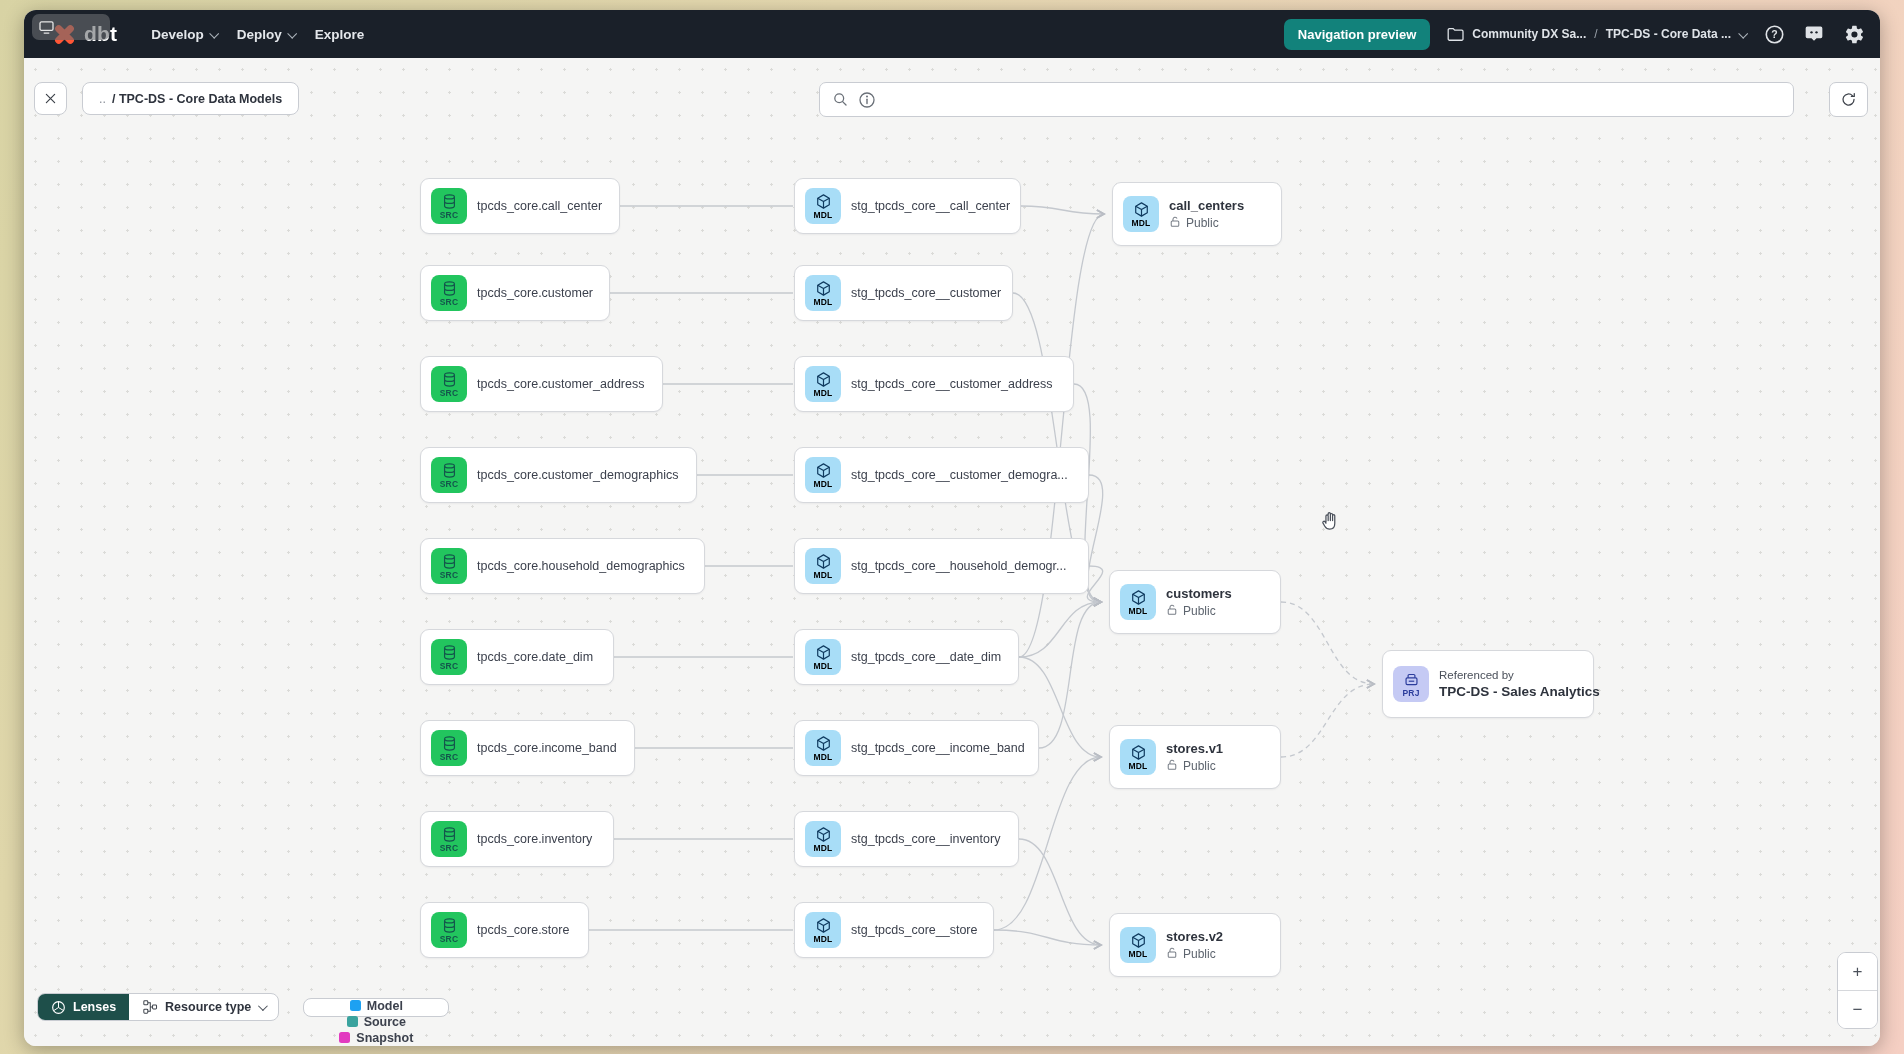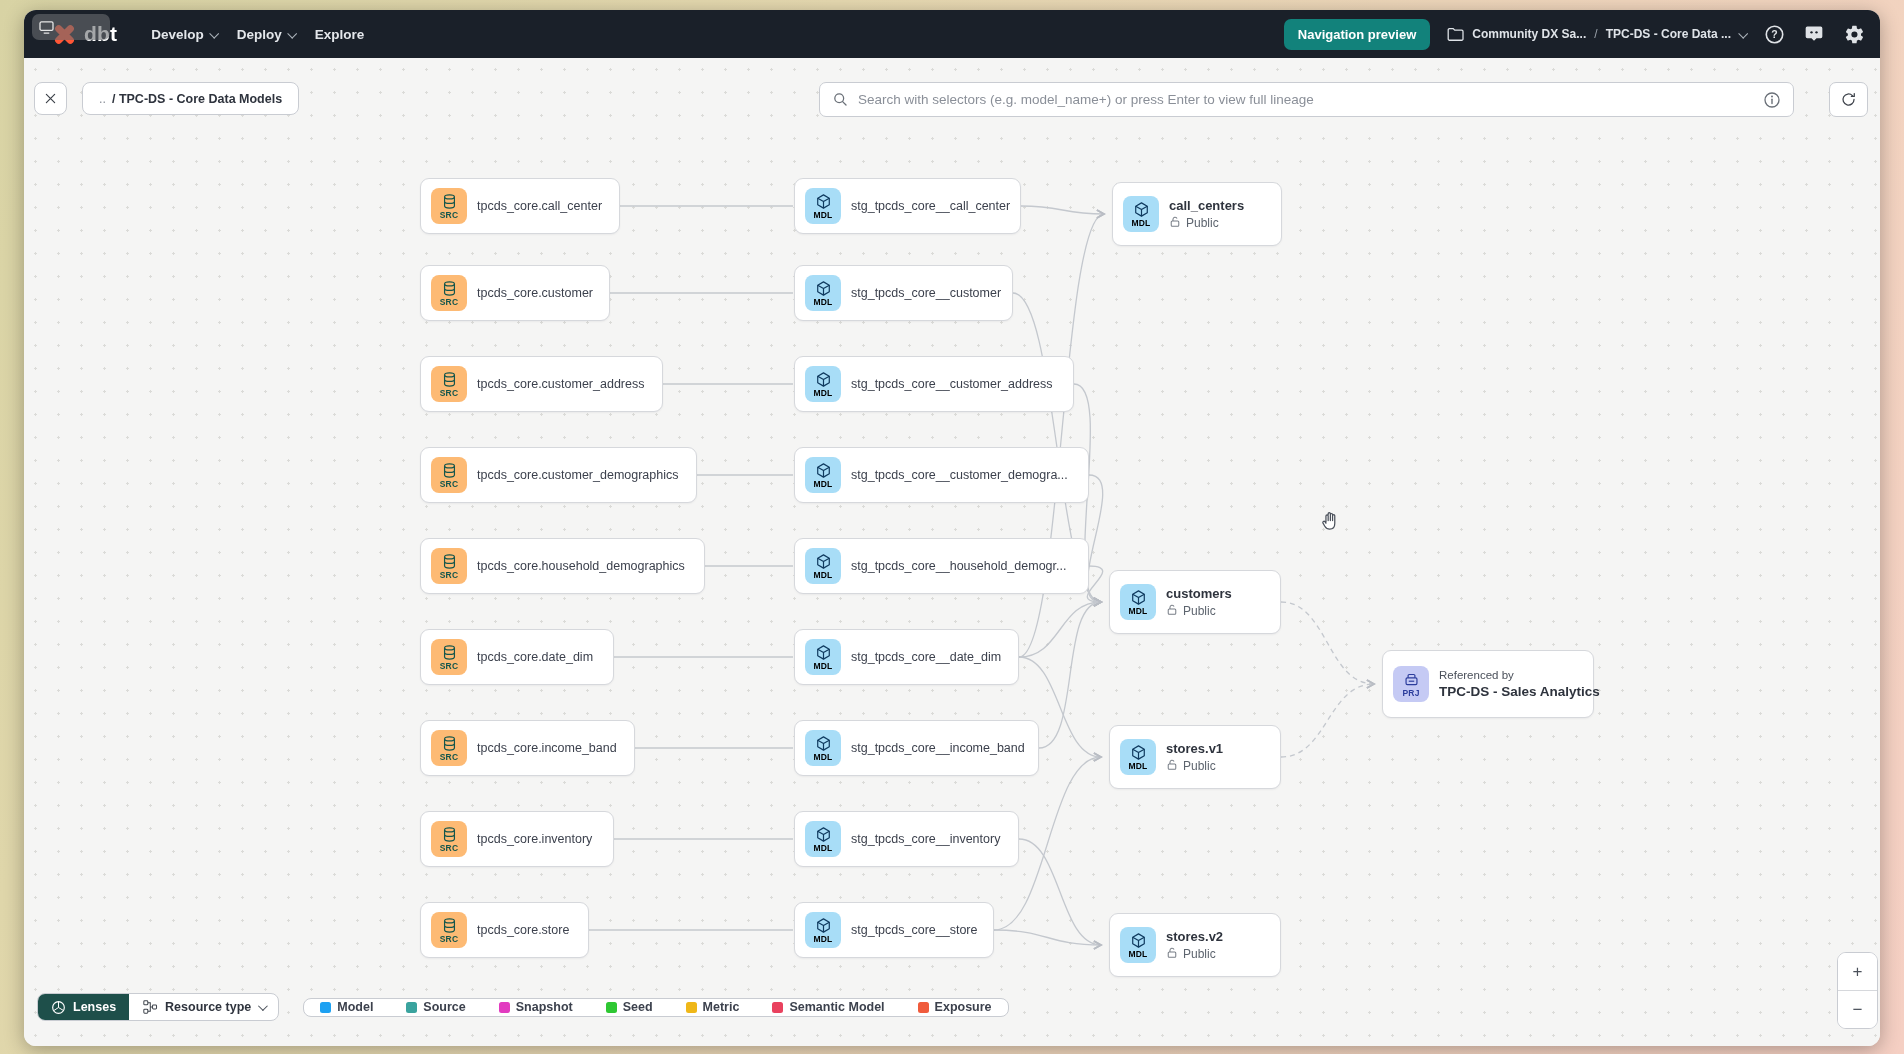"Search with selectors (e.g. model_name+)" input { html: <input> -> none }
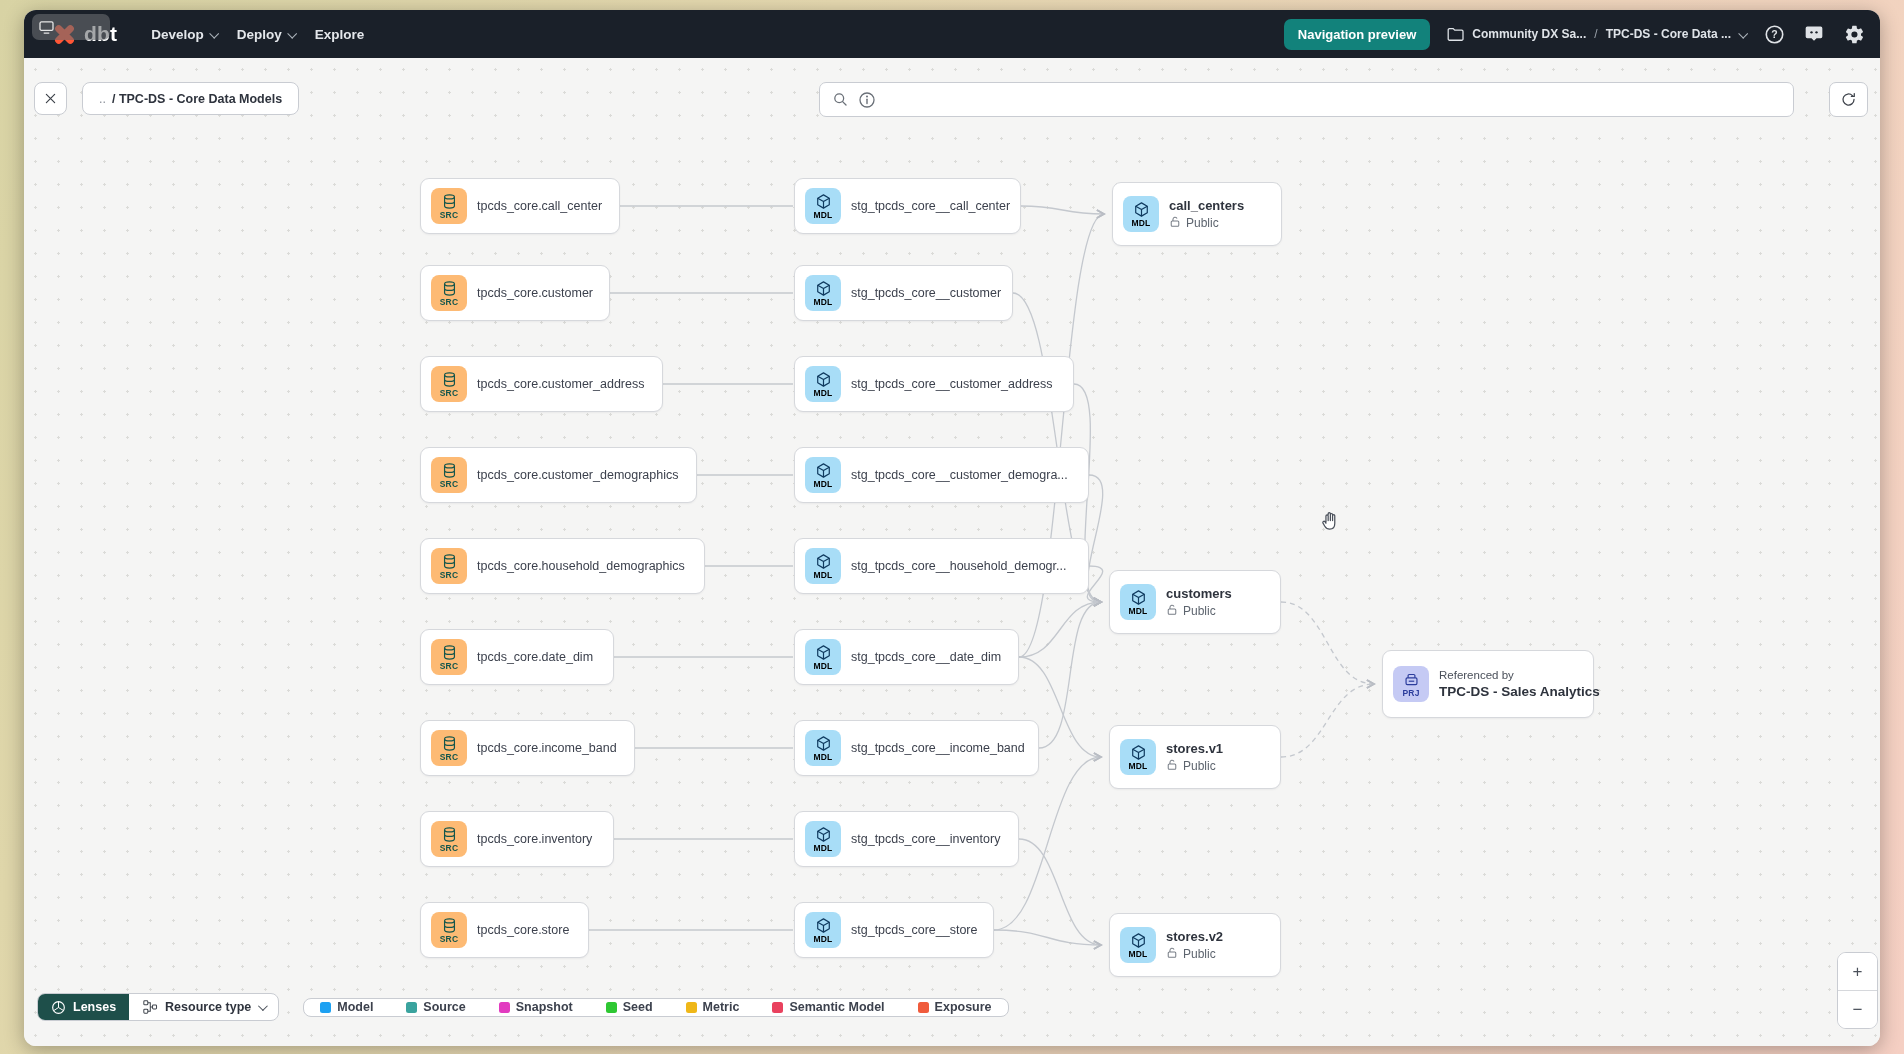"SRC" .badge-src { background: #fdba74 -> #22c55e }
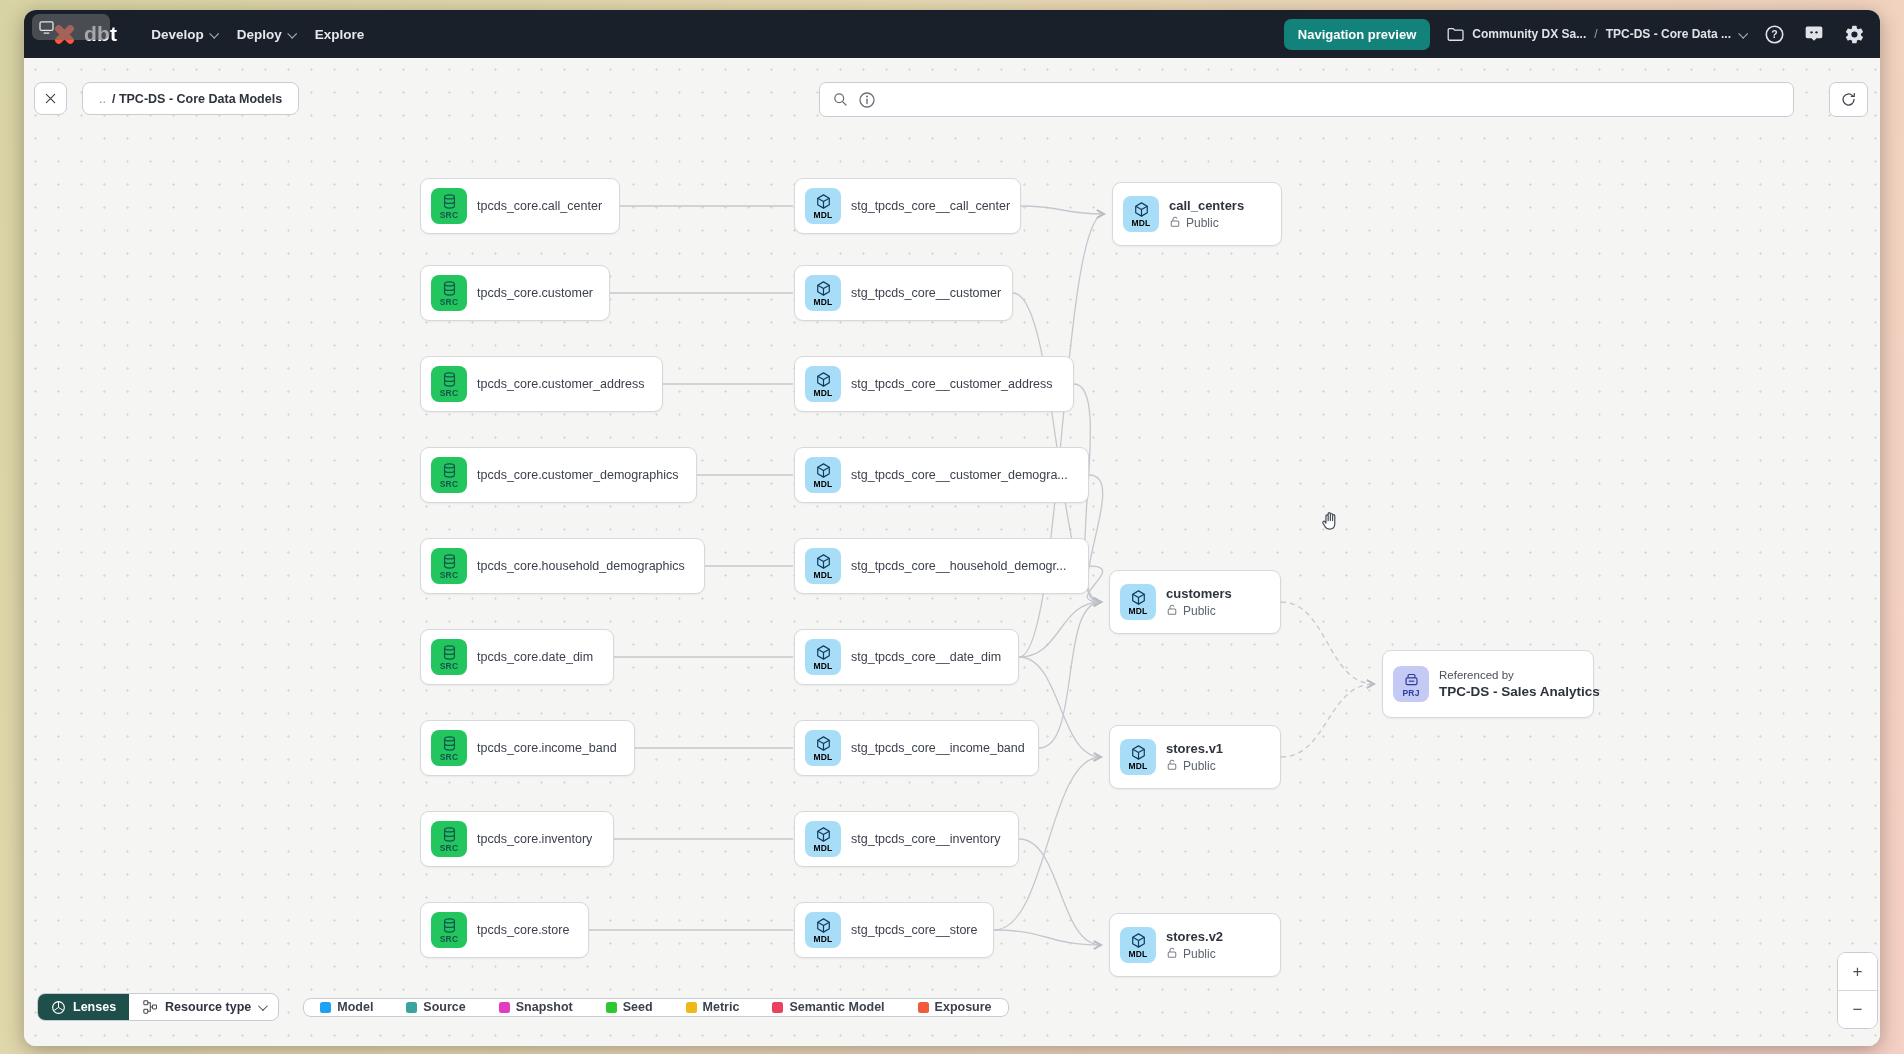"Model" .legend-box { flex-direction: none -> column; gap: 33px -> 2px }
